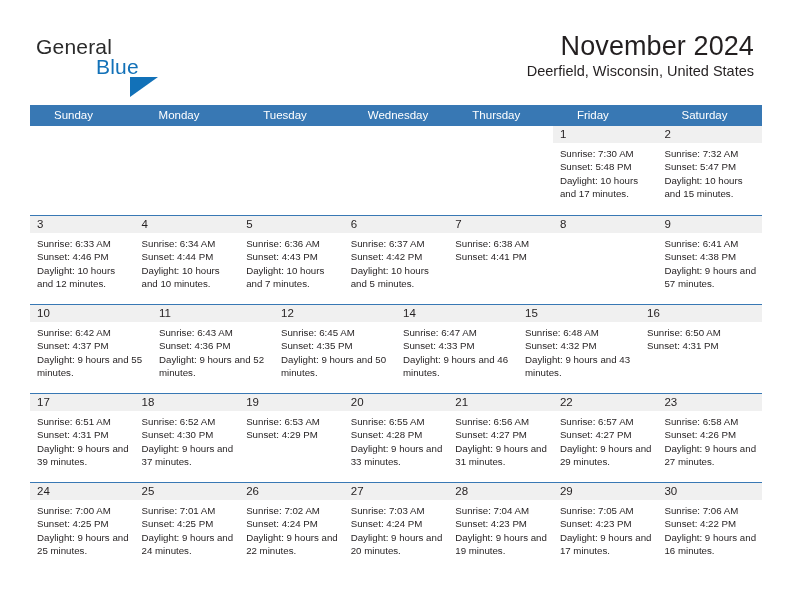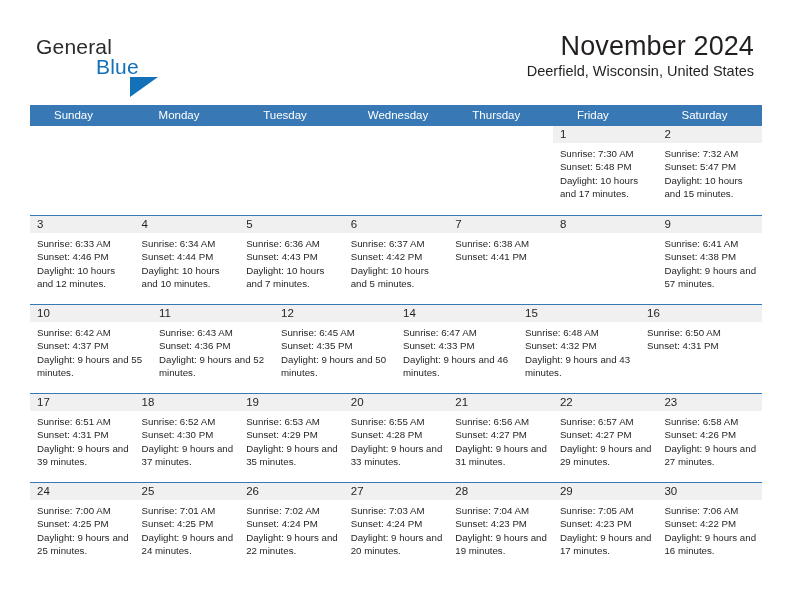"Daylight: 9 hours and 35" div.daylight { html: <div>Daylight: 9 hours and 35 minutes.</div> -> none }
